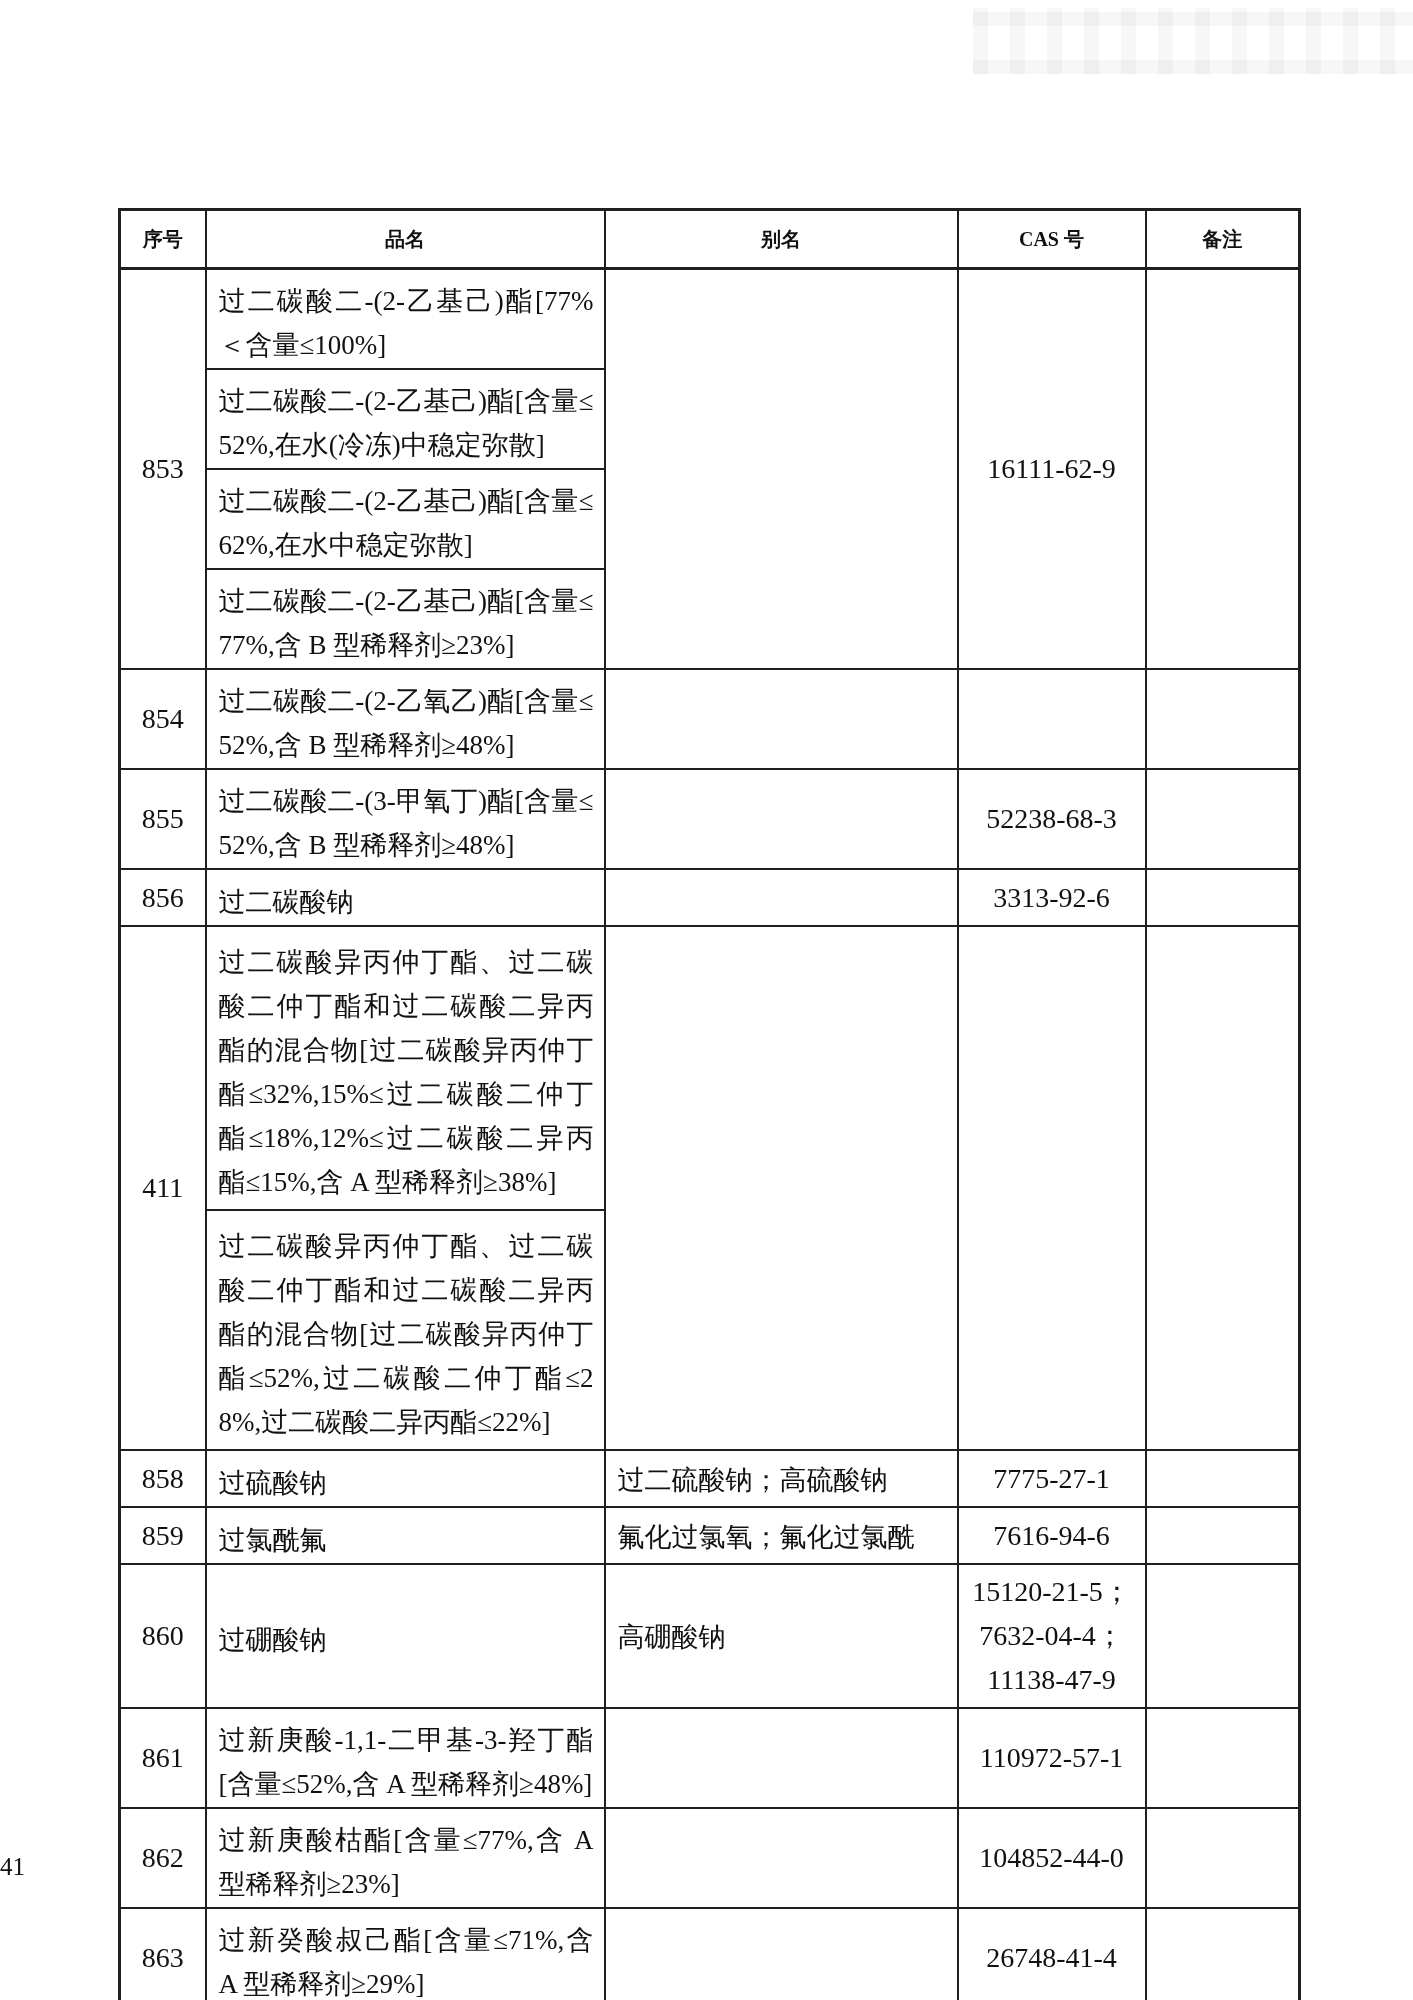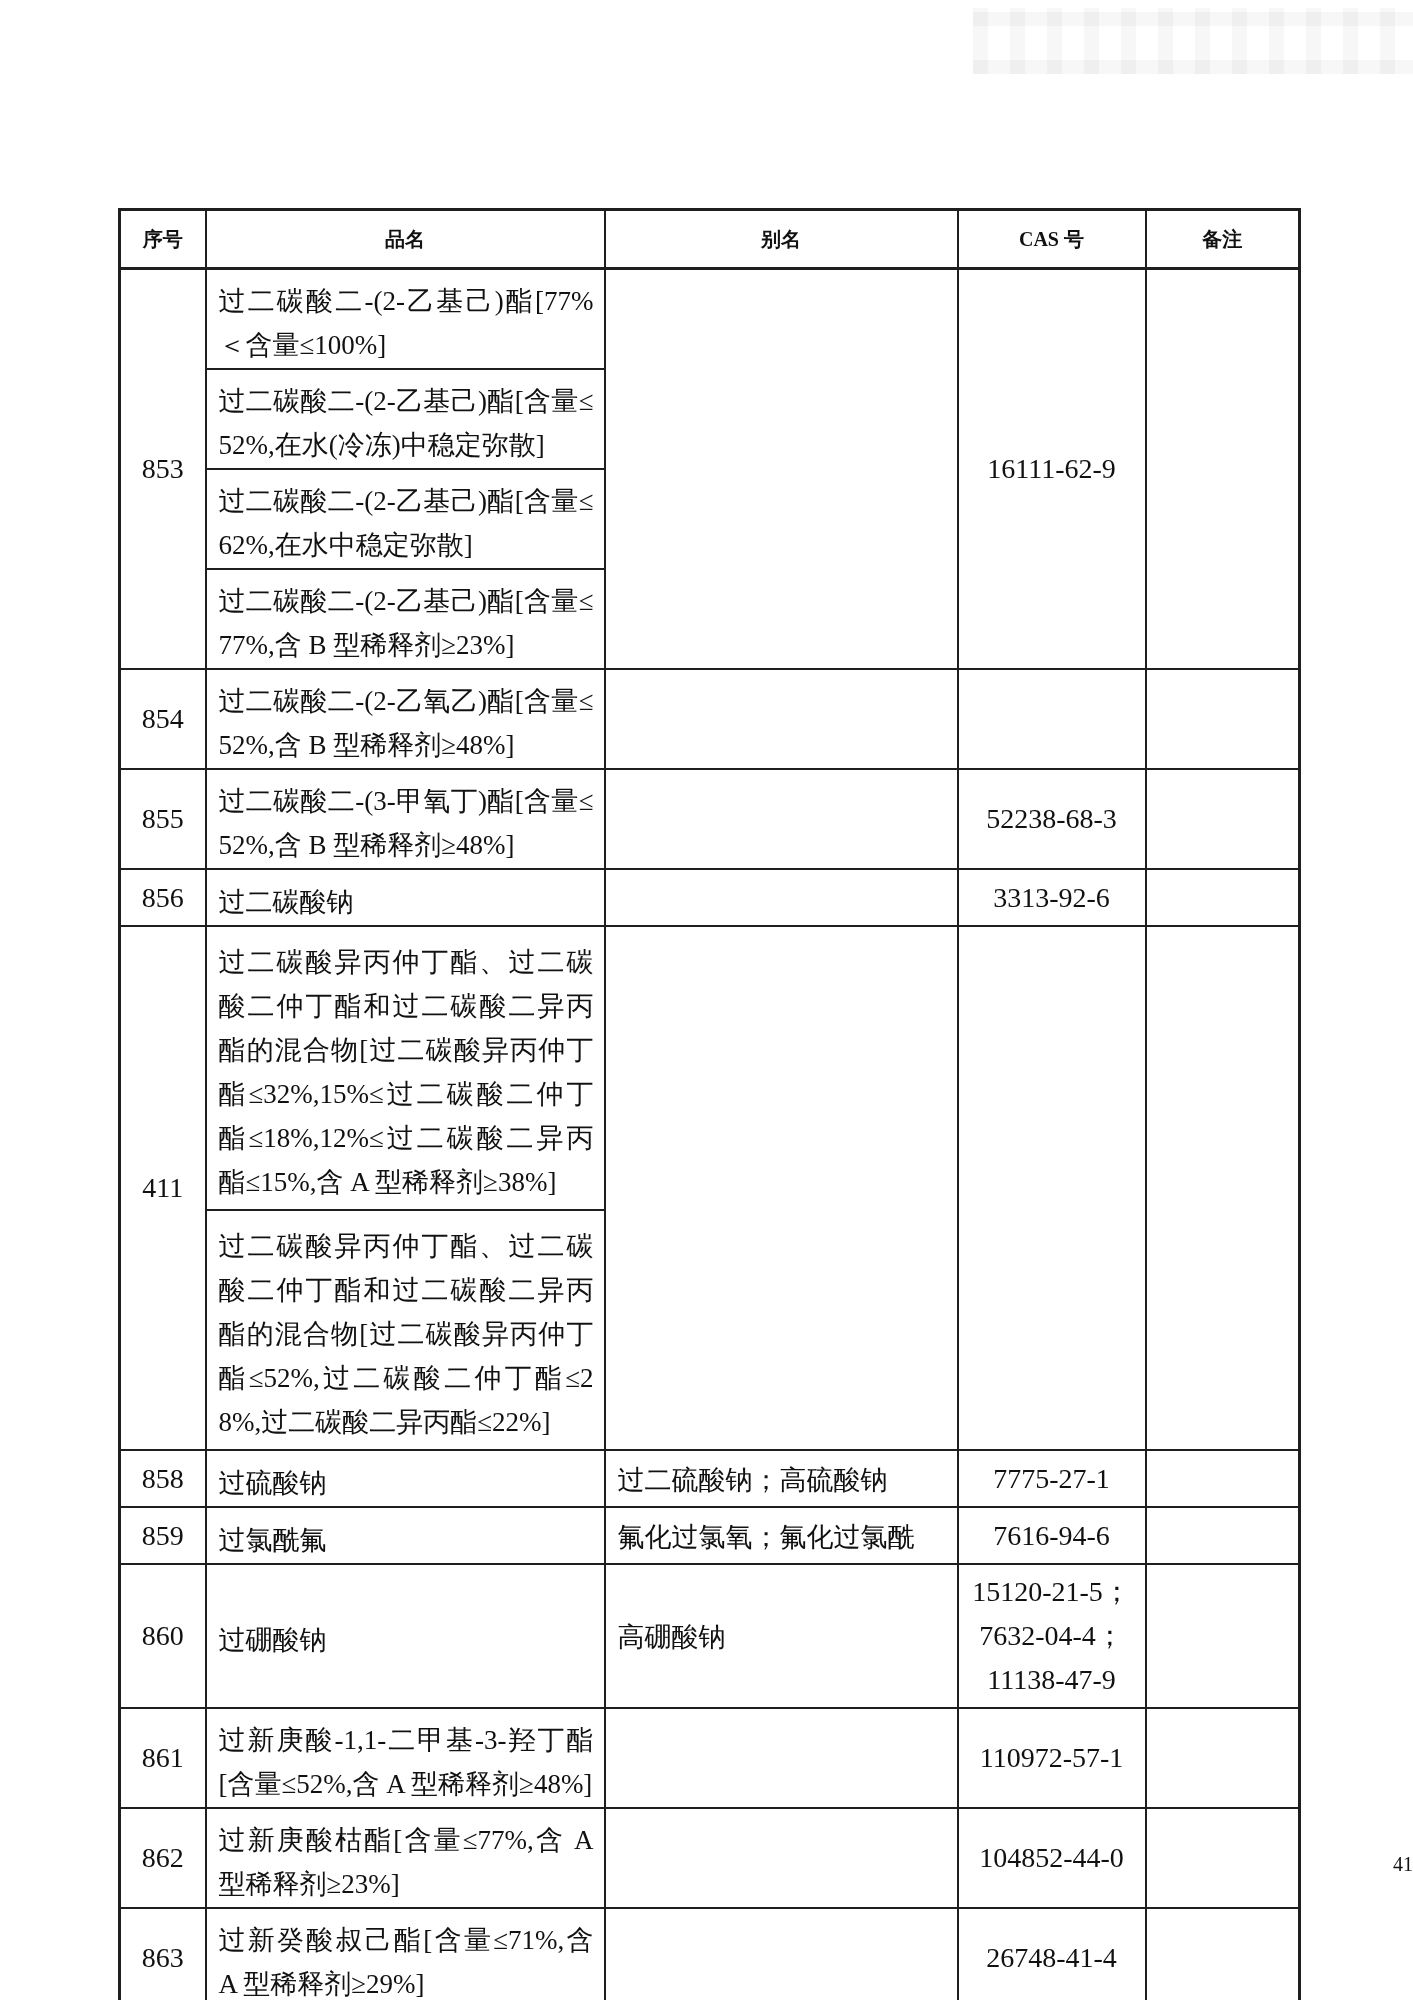"41" .page-number { font-size: 20px -> 25px; text-align: right -> left }
